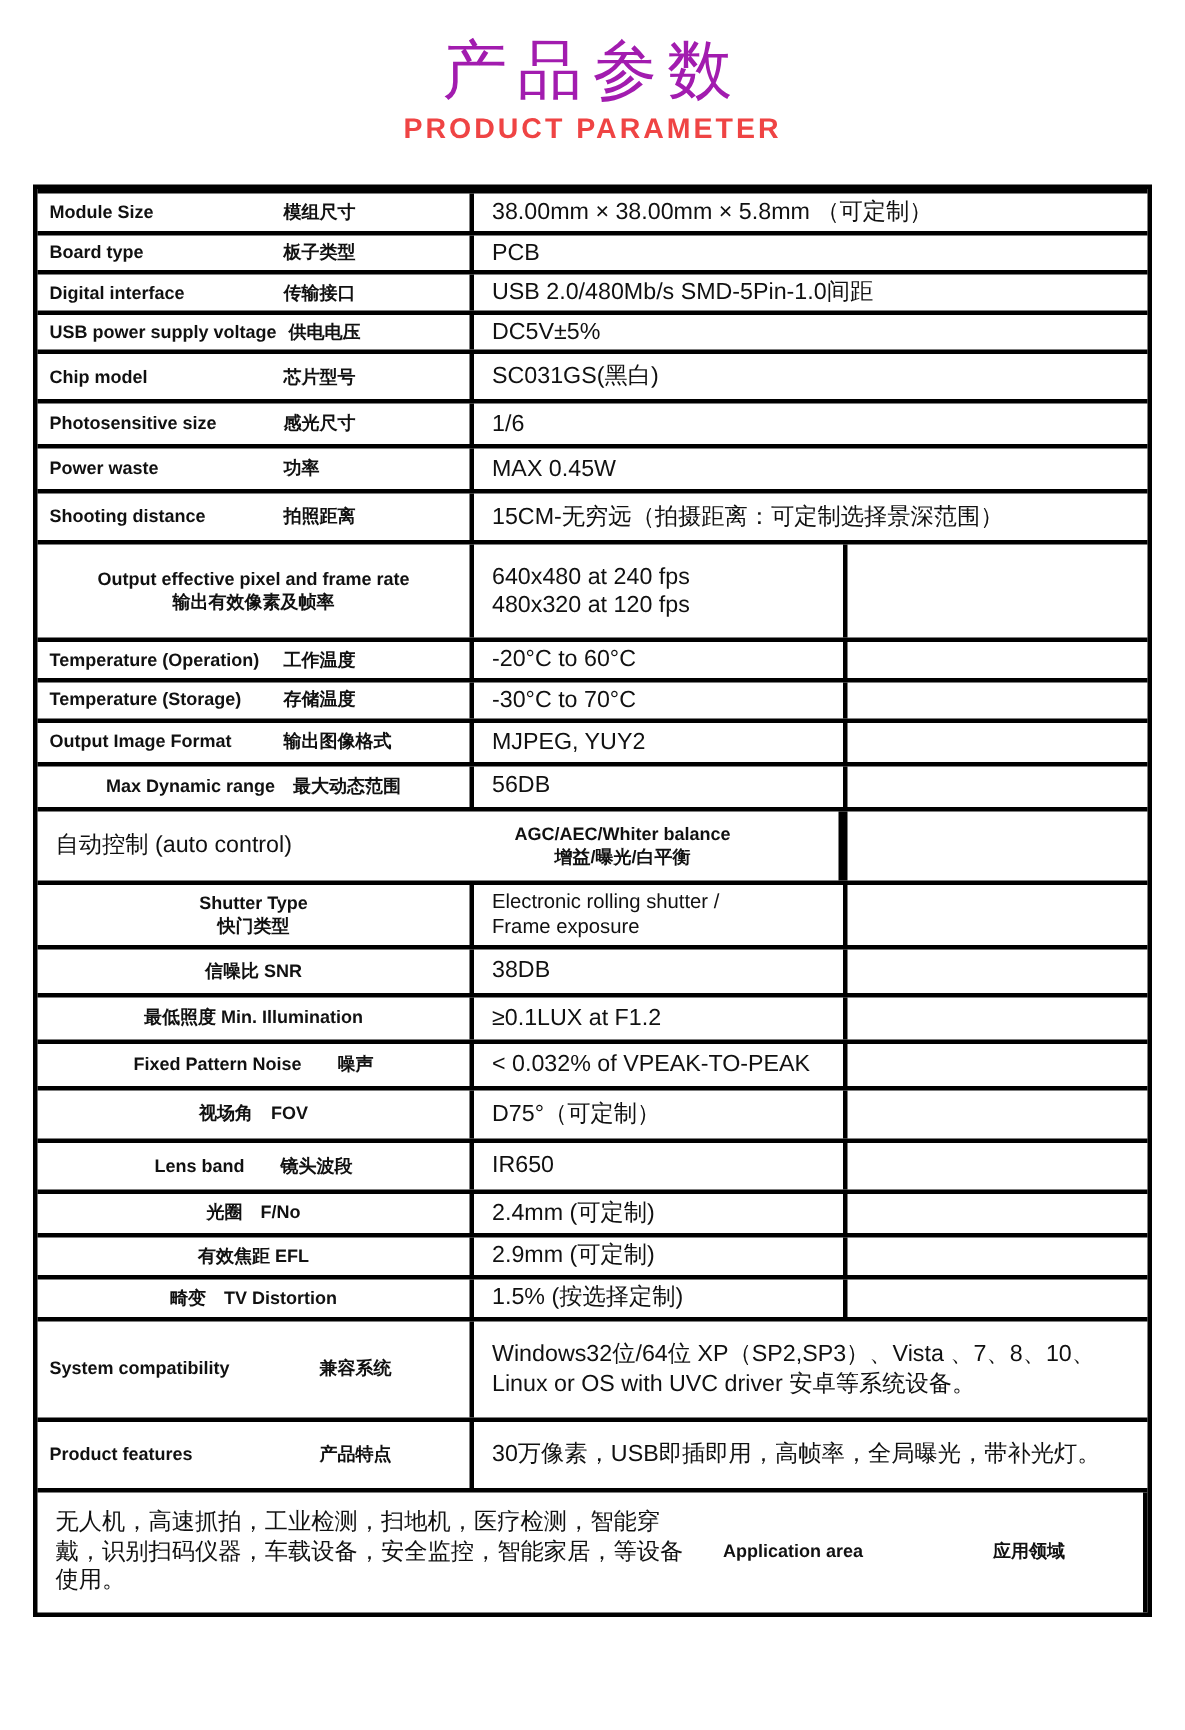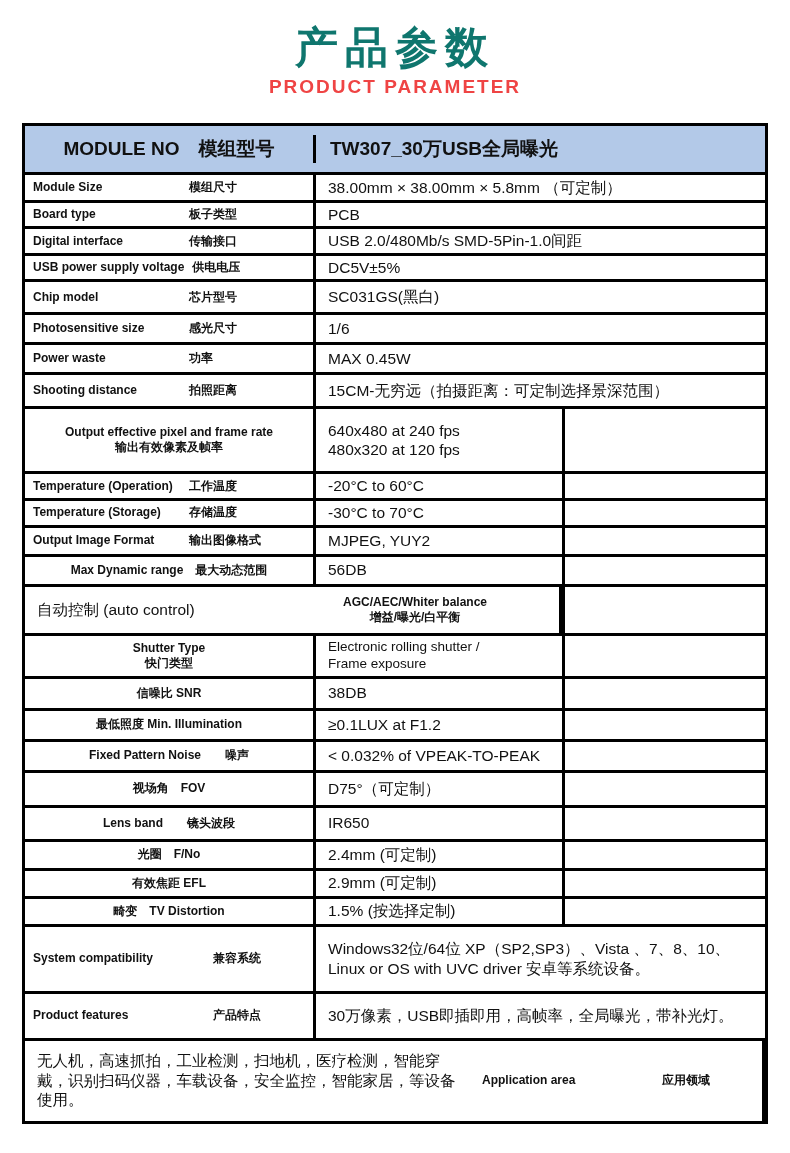"产品参数" .title-zh { color: #0f766e -> #a21caf; font-weight: bold -> normal }
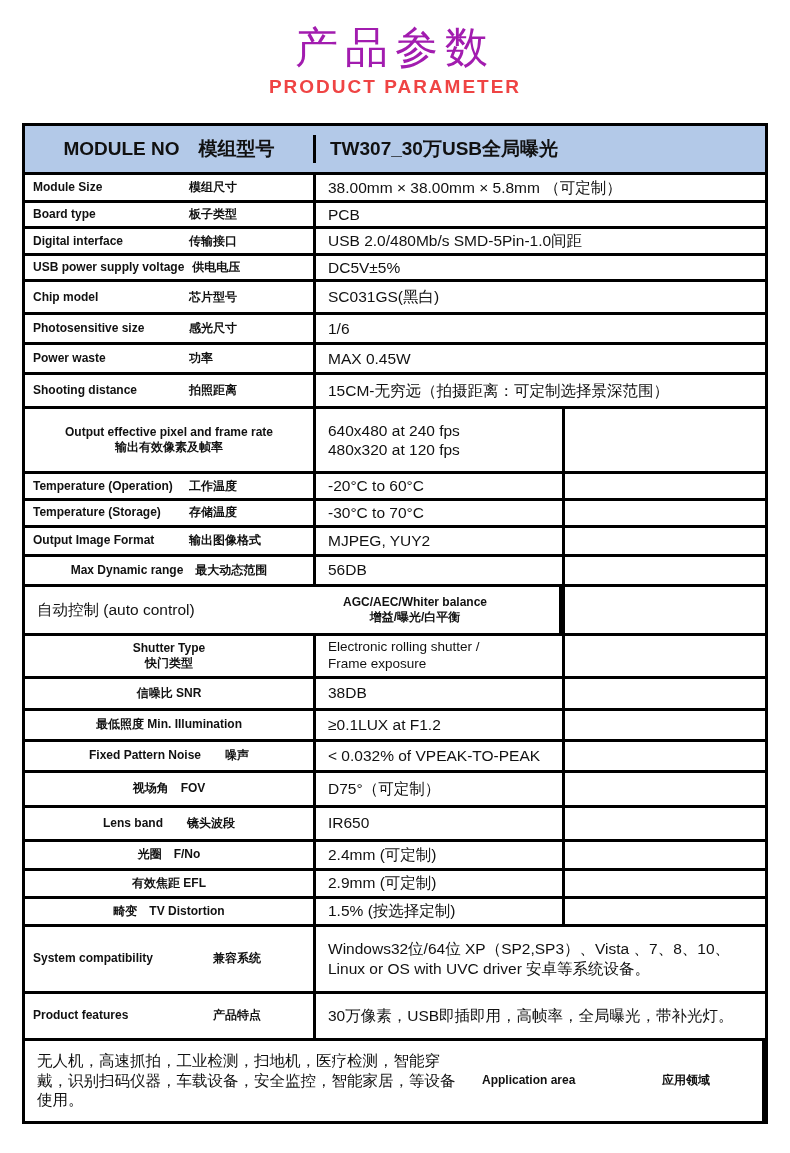"MODULE NO 模组型号" div.thead { html: <div> <div>MODULE NO 模组型号</div> <div>TW307_30万USB全局曝光</div> </div> -> none }
